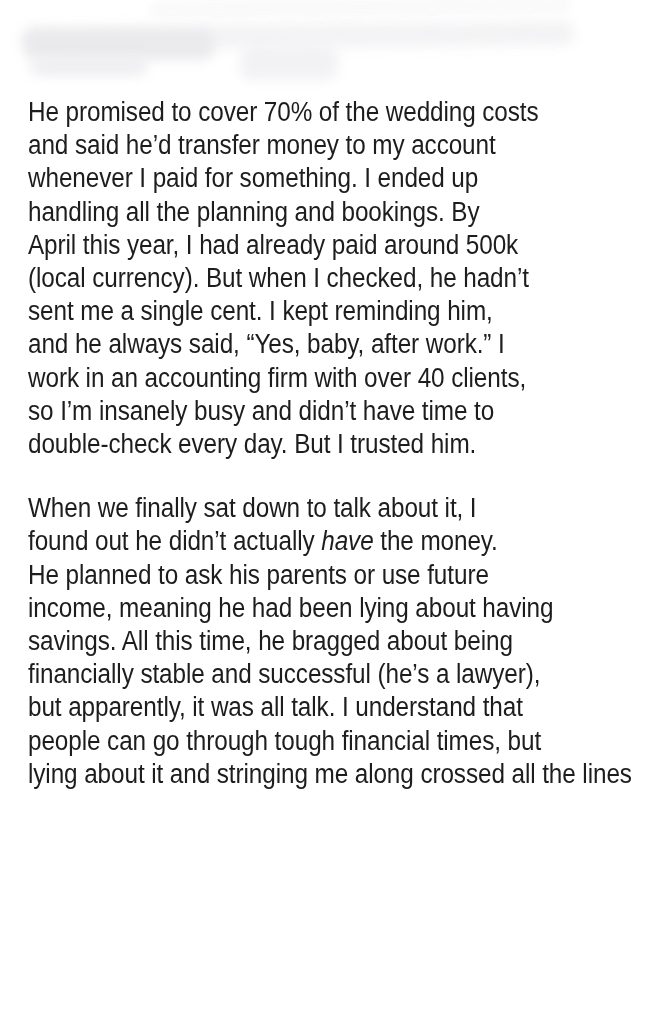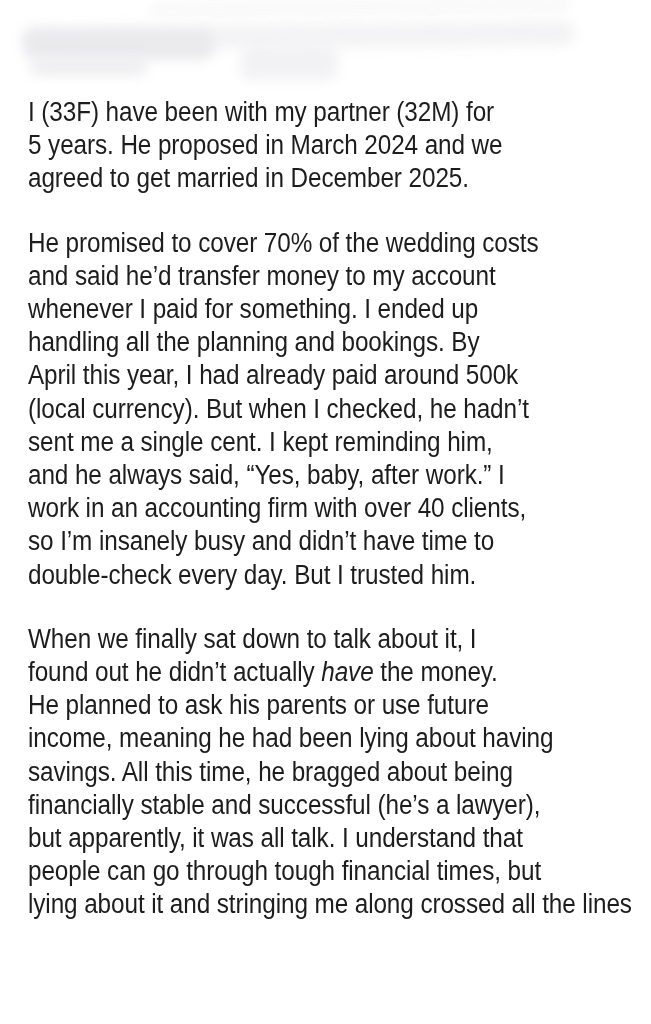"I (33F) have been with" div.paragraph { html: <div> <div>I (33F) have been with my partner (32M) for</div> <div>5 years. He proposed in March 2024 and we</div> <div>agreed to get married in December 2025.</div> </div> -> none }
